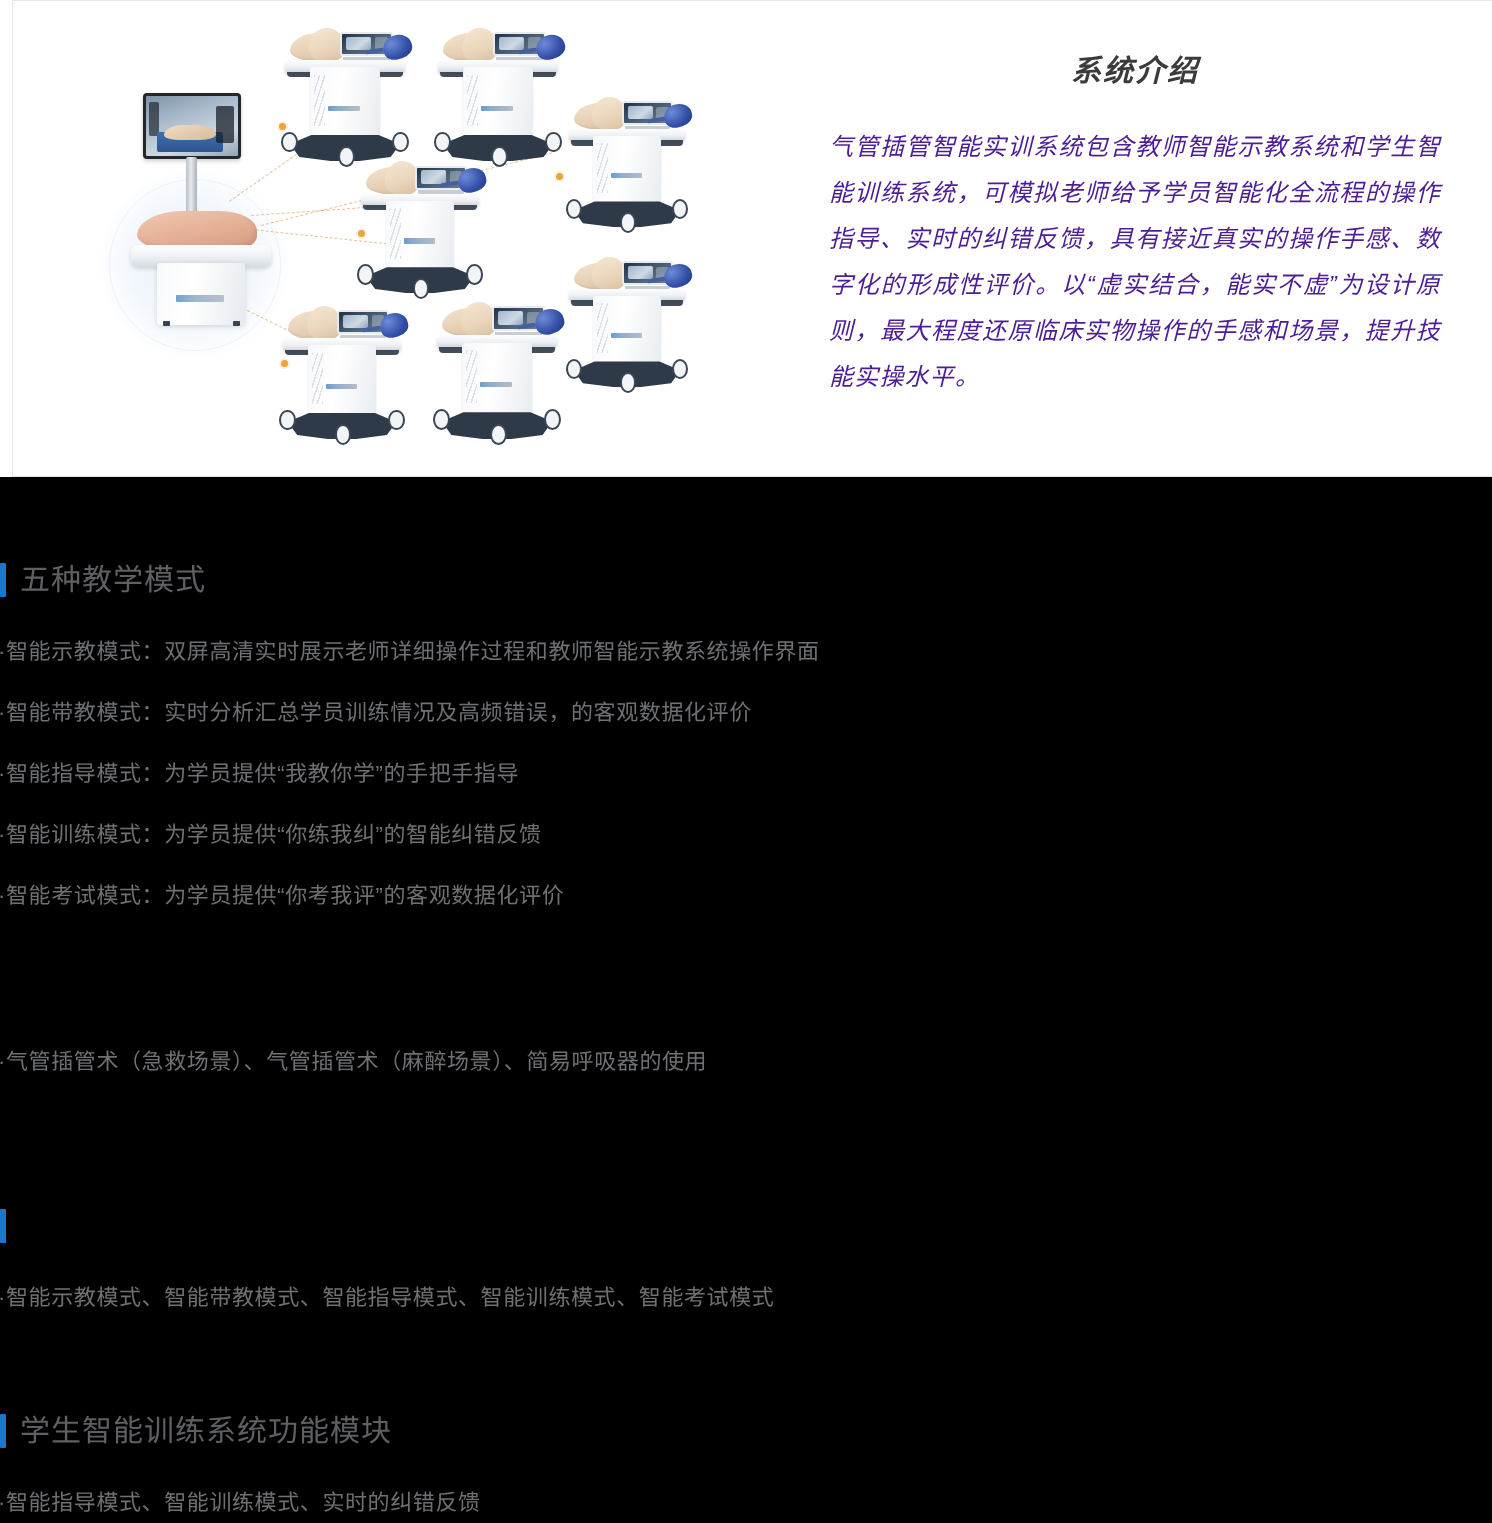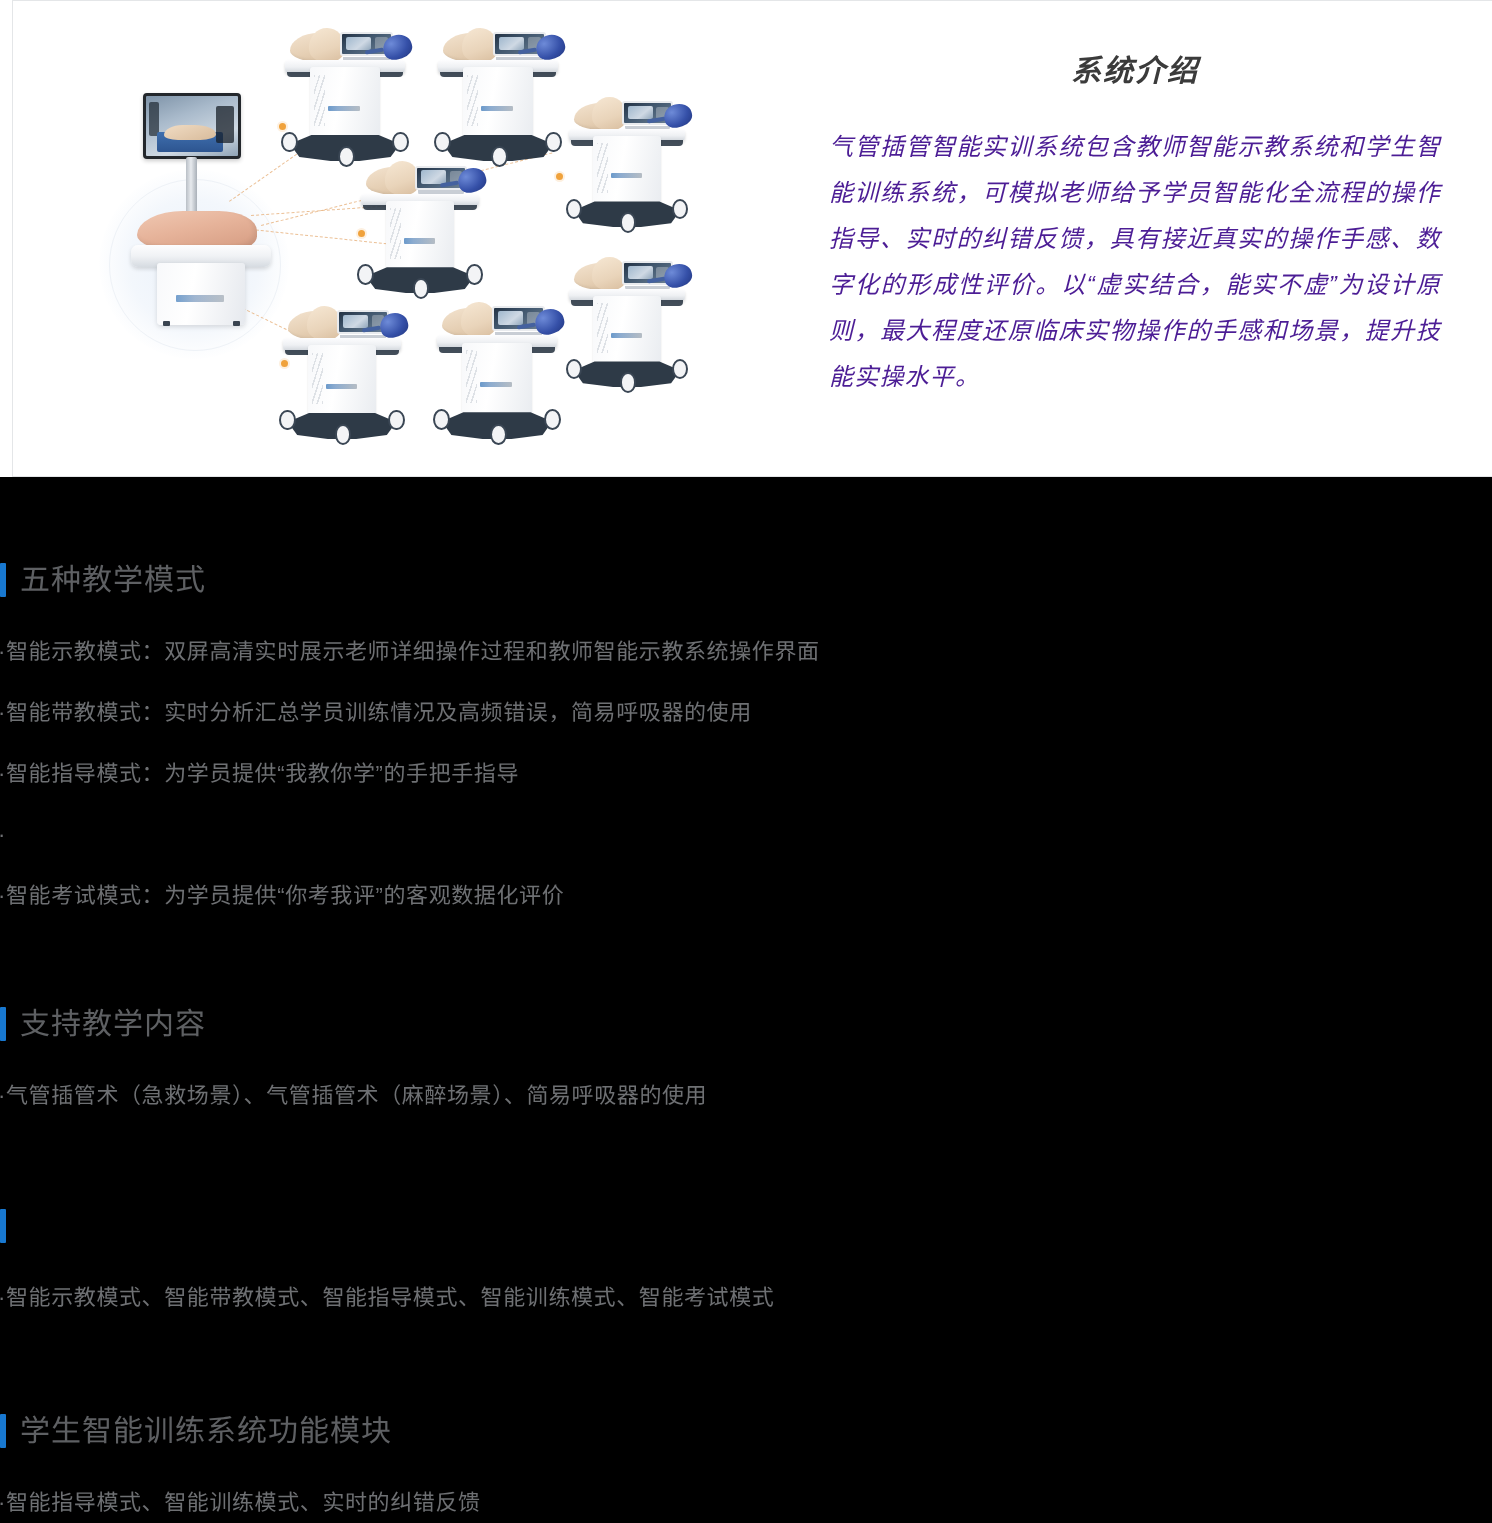"智能带教模式：实时分析汇总学员训练情况及高频错误，简易呼吸器的使用" span { text: 简易呼吸器的使用 -> 的客观数据化评价 }
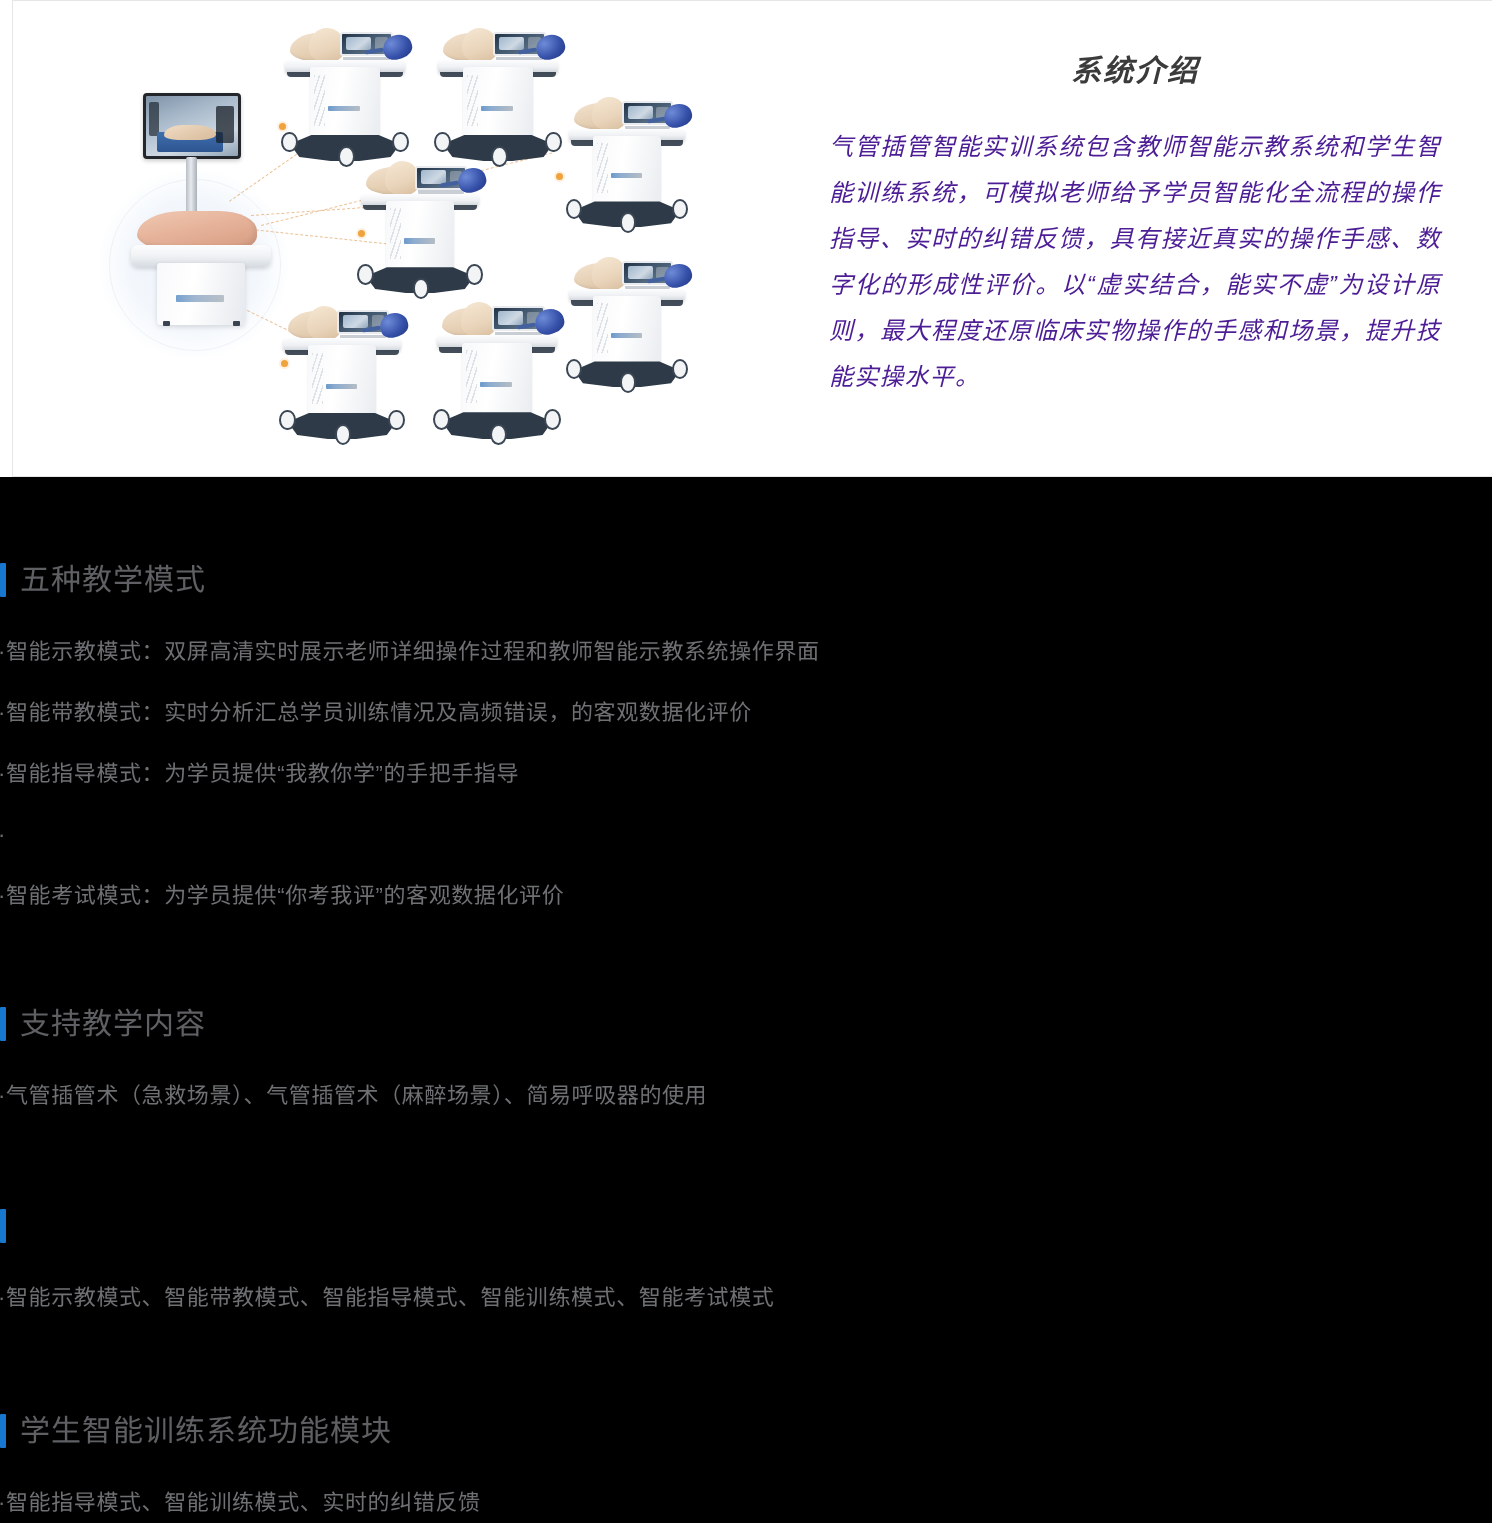"智能训练模式：为学员提供“你练我纠”的智能纠错反馈" span { html: none -> <span>智能训练模式：为学员提供“你练我纠”的智能纠错反馈</span> }
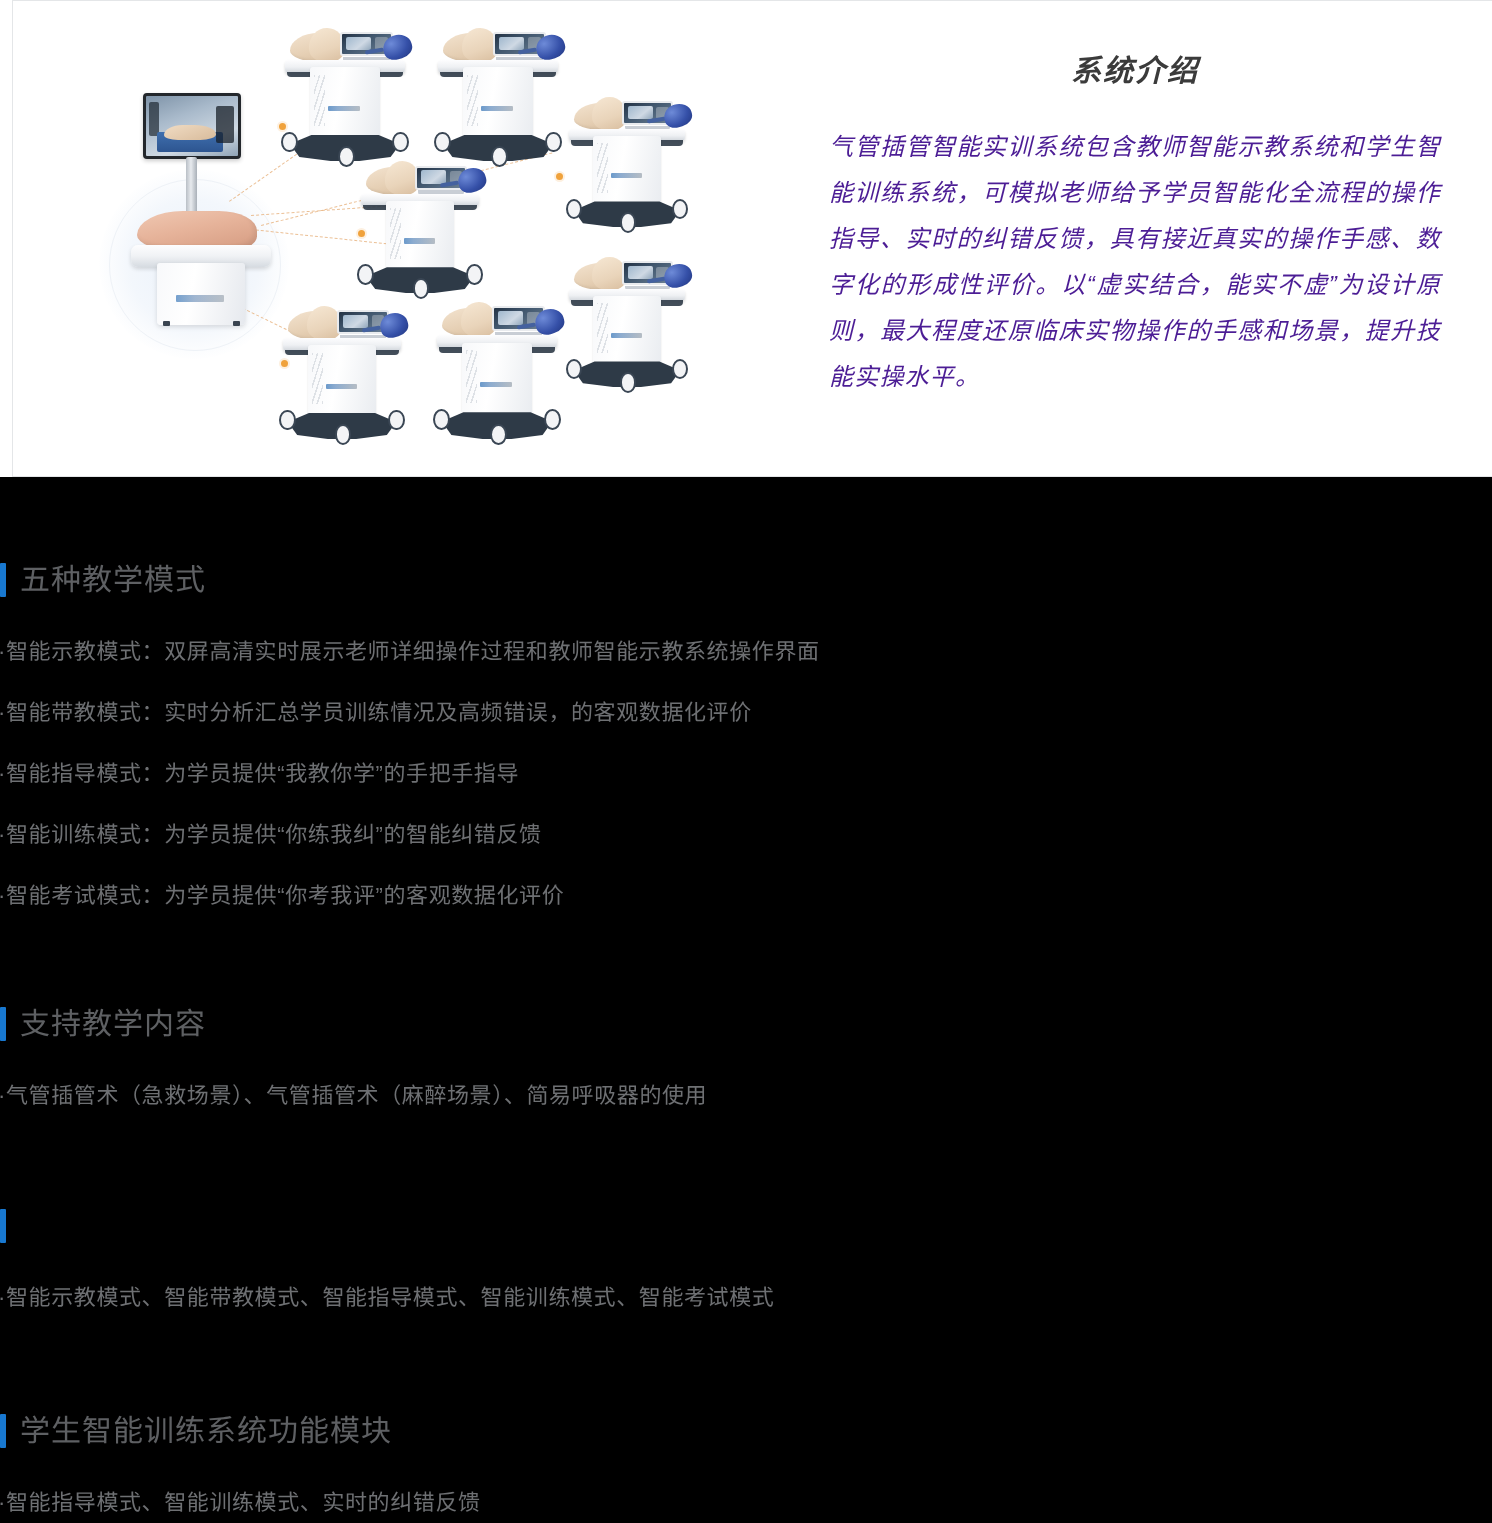"支持教学内容" div.section-head { html: <div> <div></div> <div>支持教学内容</div> </div> -> none }
